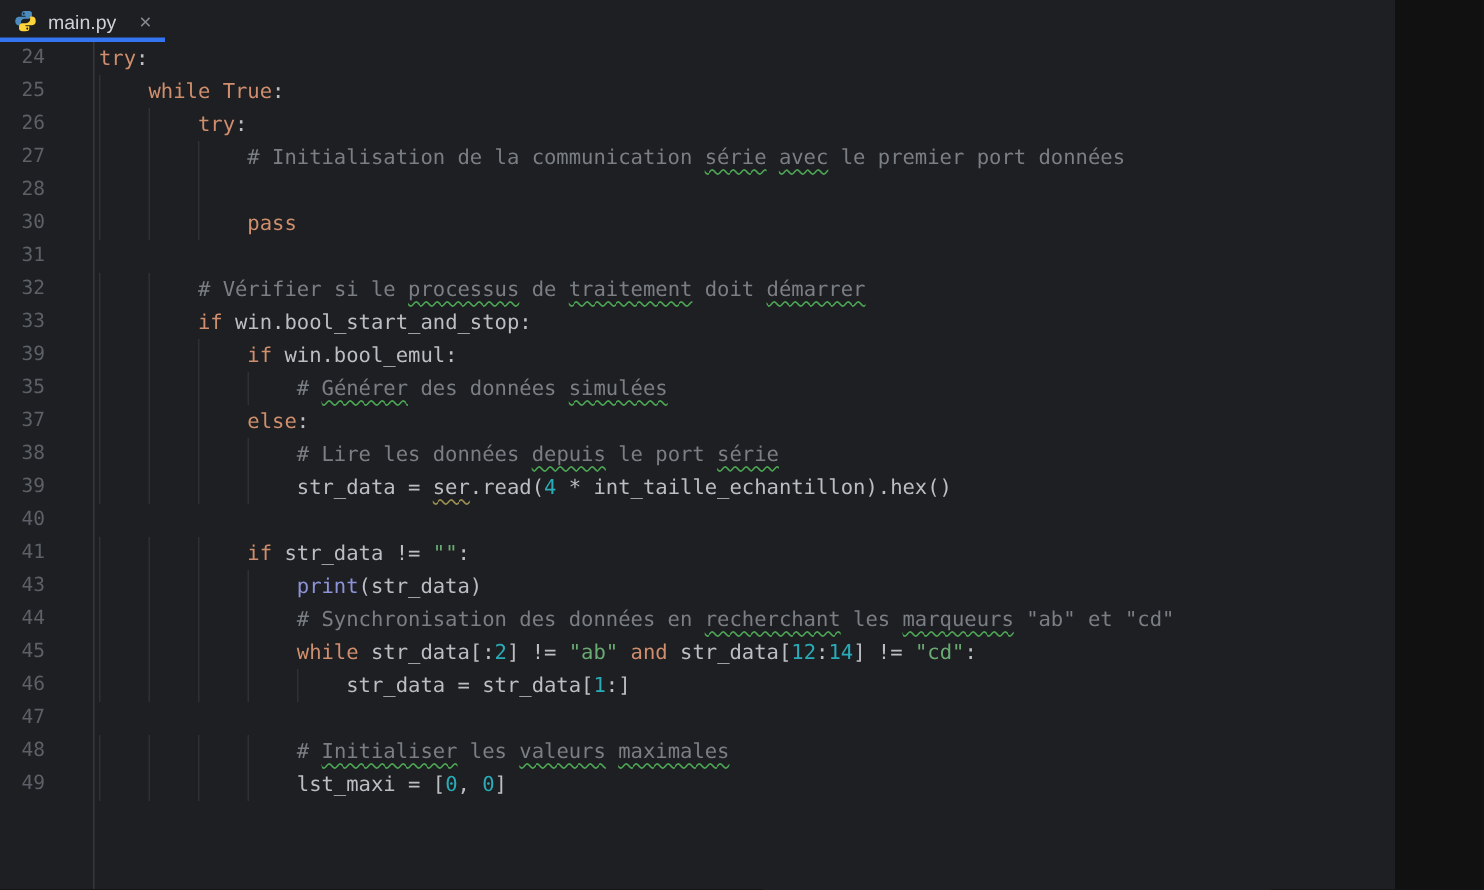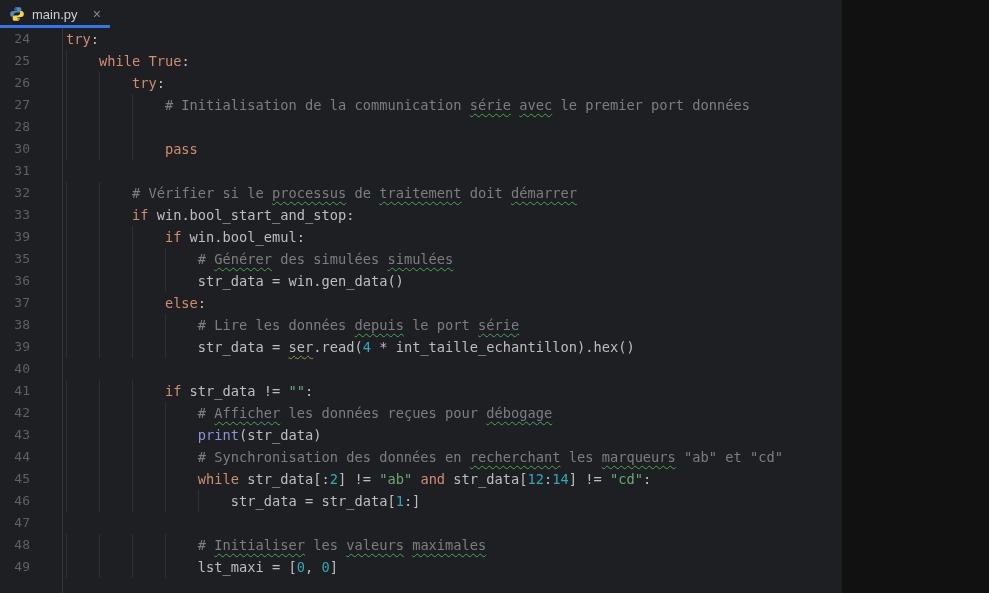"main.py" .window { width: 842px -> 930px }
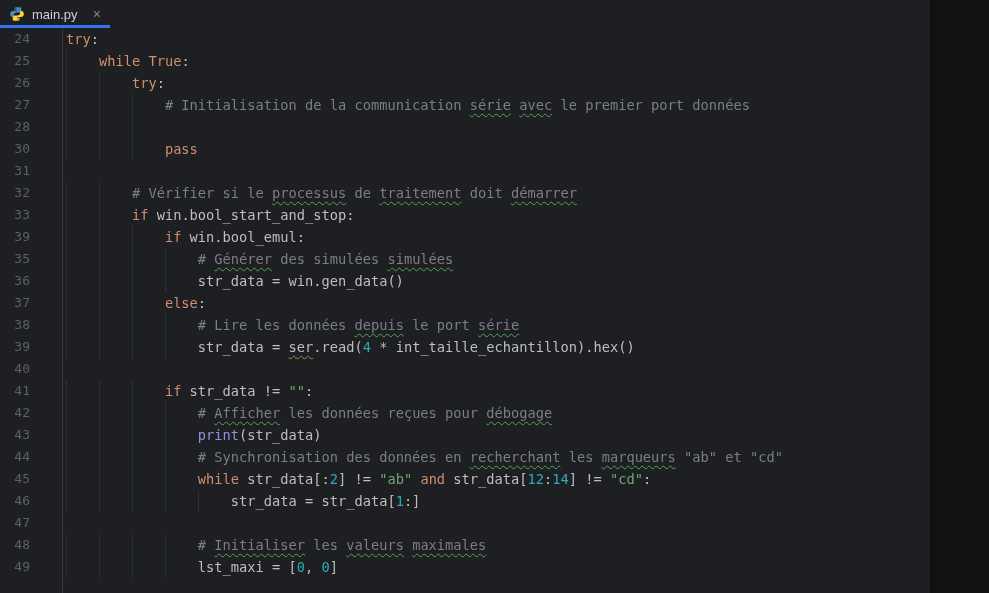"des simulées" span.tok-c { text: simulées -> données }
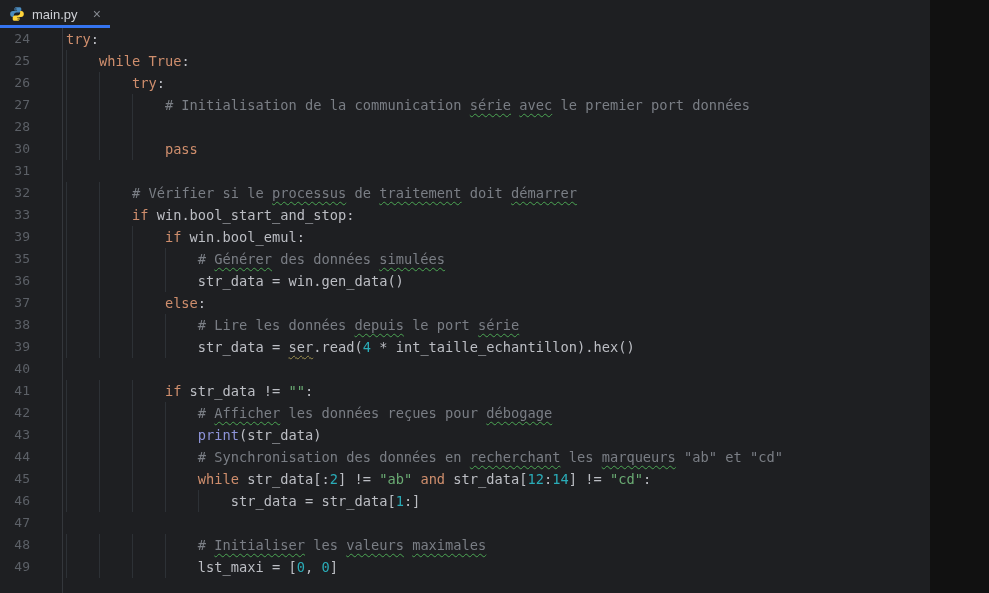"36" div.row { html: <div> <span>36</span> <span></span> <span></span> <span></span> <span></span> <pre><span> str_data = win.gen_data()</span></pre> </div> -> none }
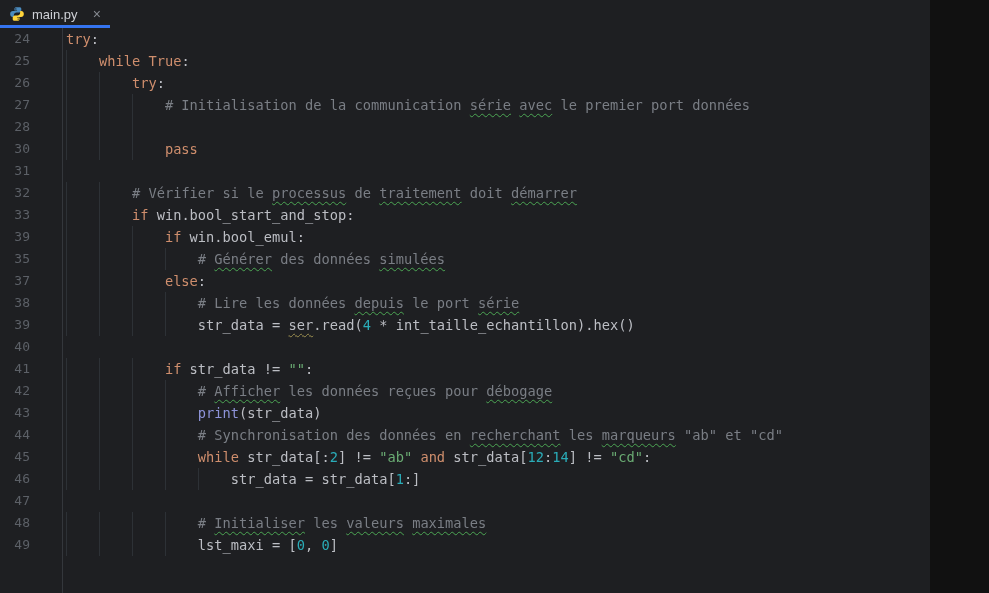"42" div.row { html: <div> <span>42</span> <span></span> <span></span> <span></span> <span></span> <pre><span> </span><span># </span><span>Afficher</span><span> les données reçues pour </span><span>débogage</span></pre> </div> -> none }
